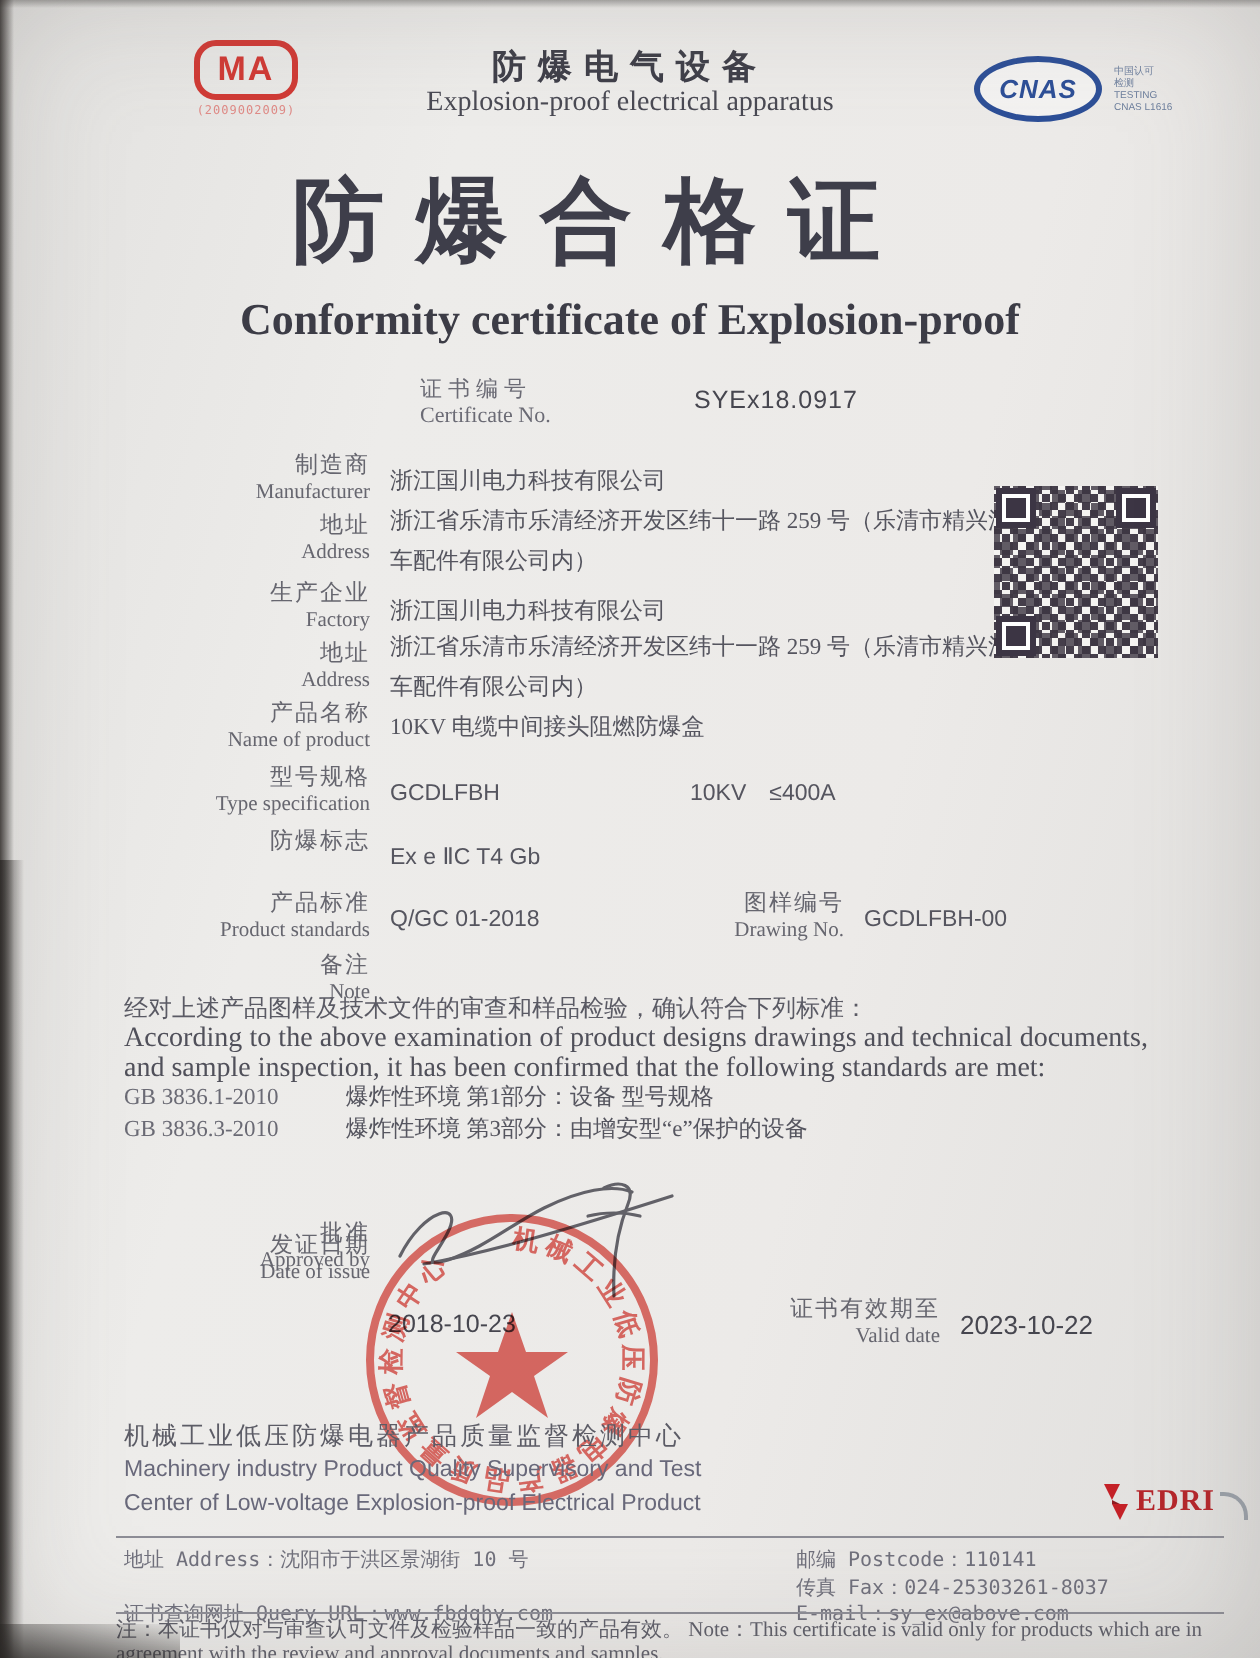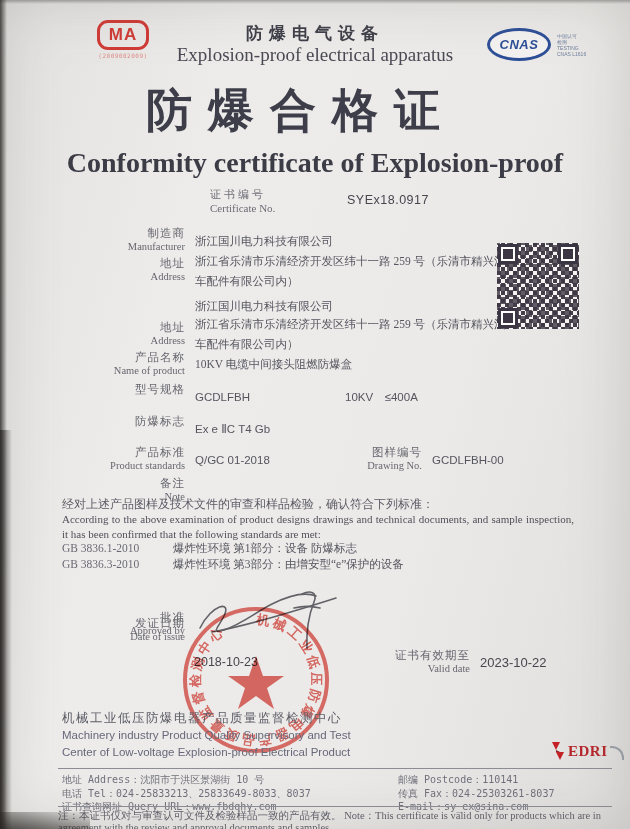"Explosion-proof electrical apparatus" .hdr-en { font-size: 19px -> 14px }
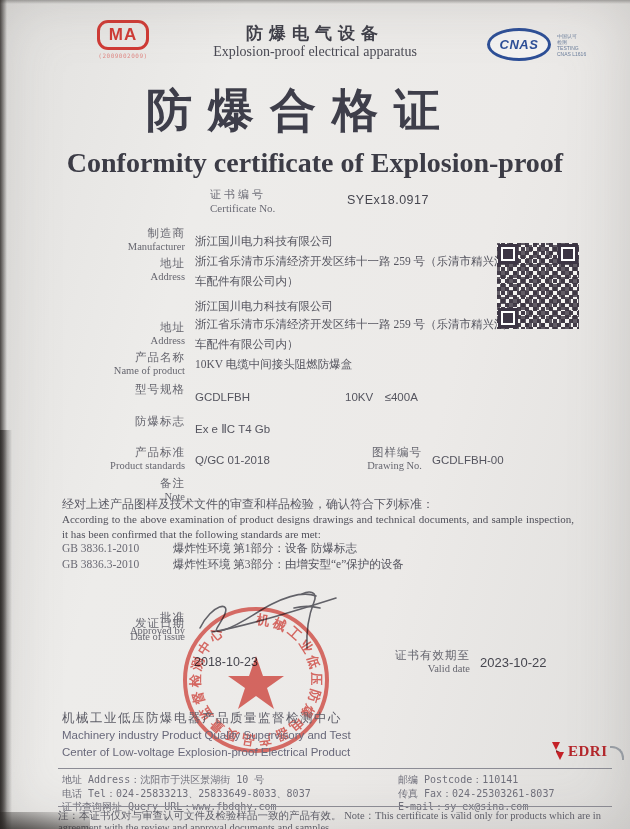"Conformity certificate of" .title-en { font-size: 28px -> 22px }
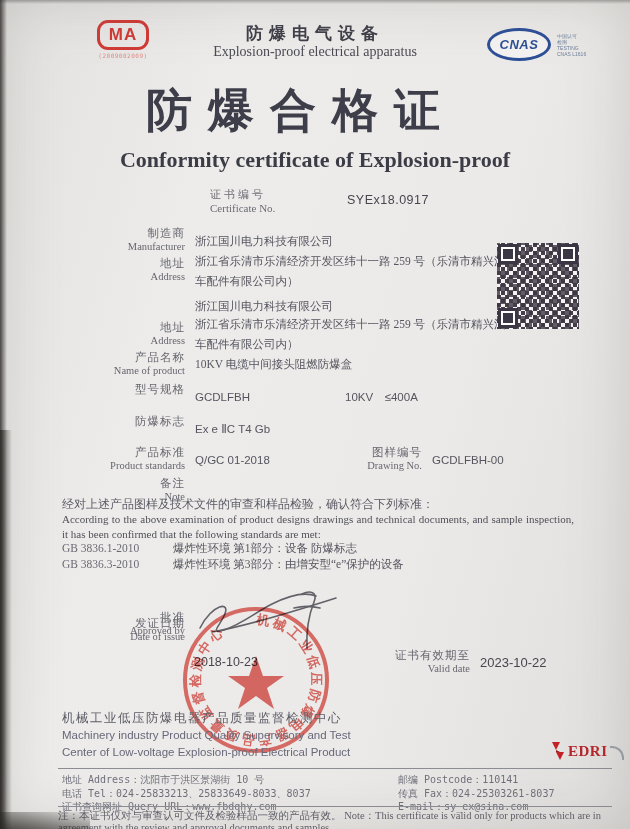"生产企业" div.abs { html: none -> <div> <div>生产企业</div> <div>Factory</div> </div> }
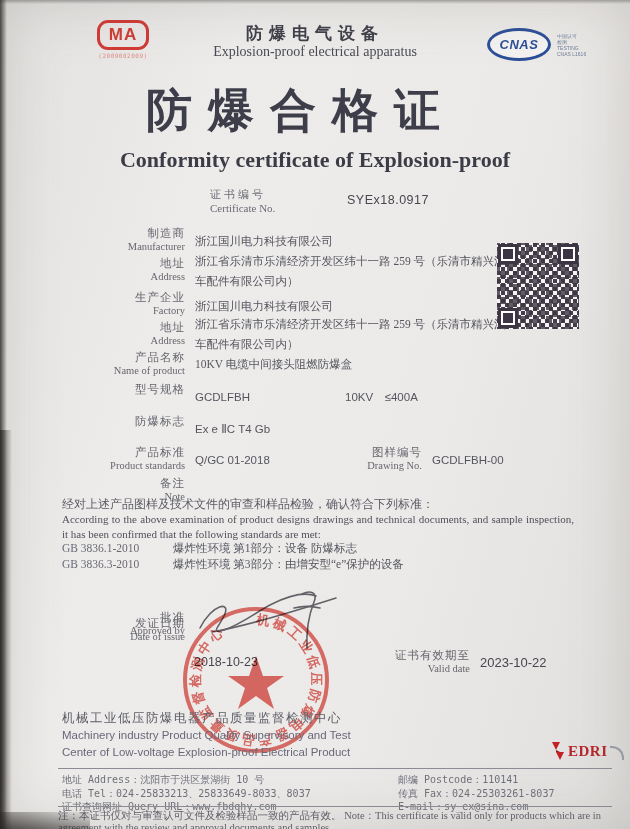"Type specification" div.en { html: none -> <div>Type specification</div> }
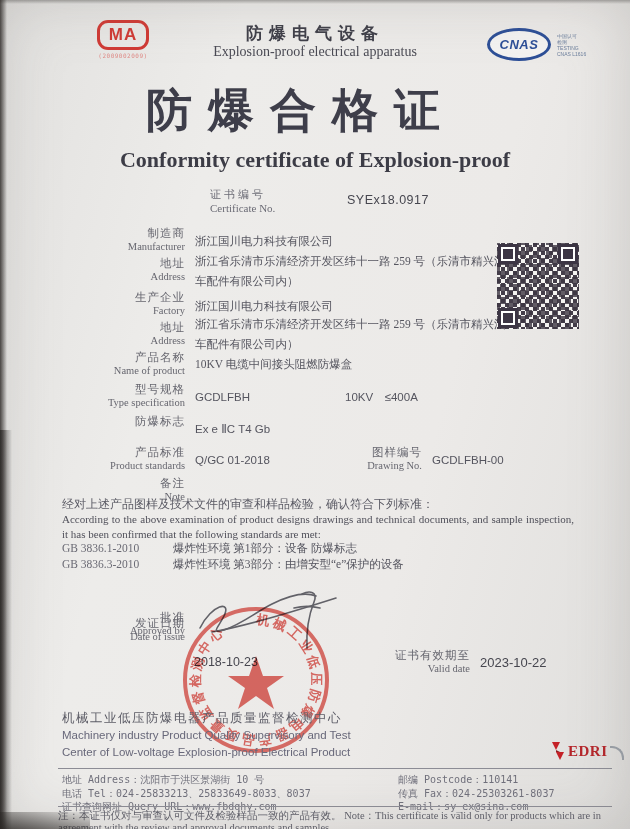"According to the above examination" .stmt-en { font-size: 11px -> 14px }
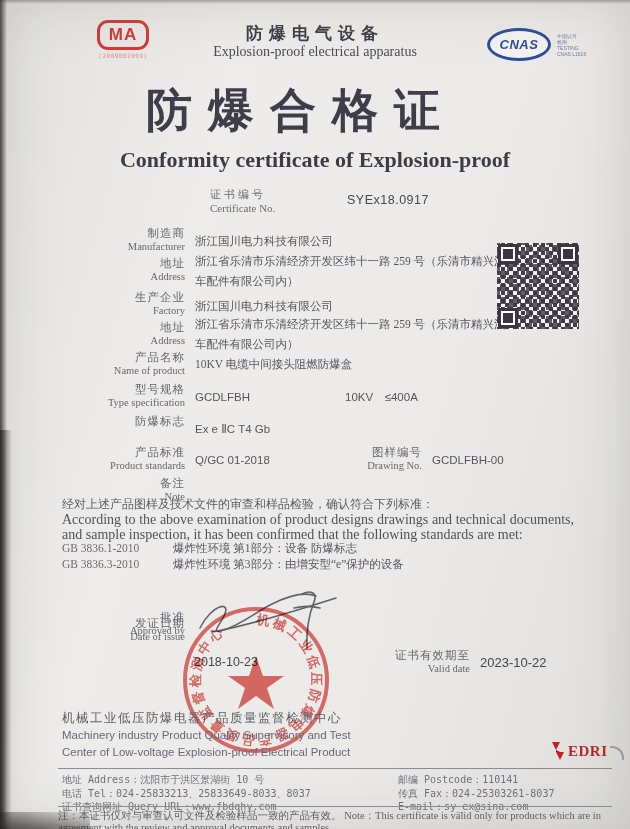"爆炸性环境 第1部分：设备 防爆标志" span { text: 防爆标志 -> 型号规格 }
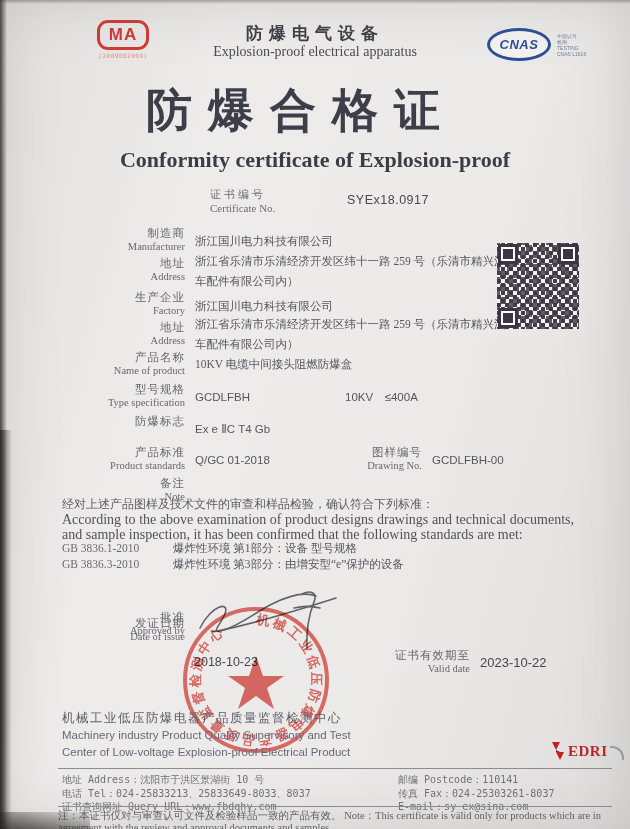"电话 Tel：024-25833213、25833649-8033、8037" div.abs { html: <div>电话 Tel：024-25833213、25833649-8033、8037</div> -> none }
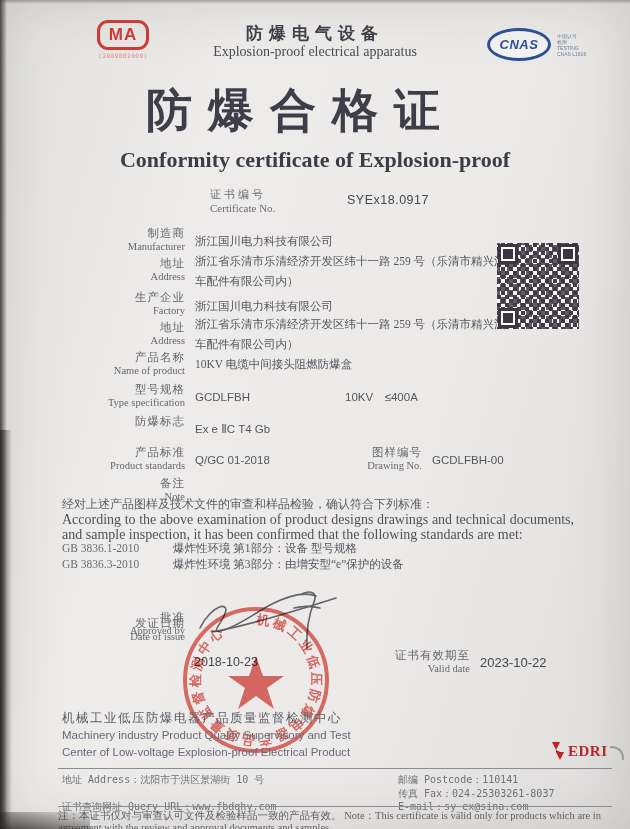"E-mail：sy_ex@sina.com" div.abs { text: ex@sina.com -> ex@above.com }
